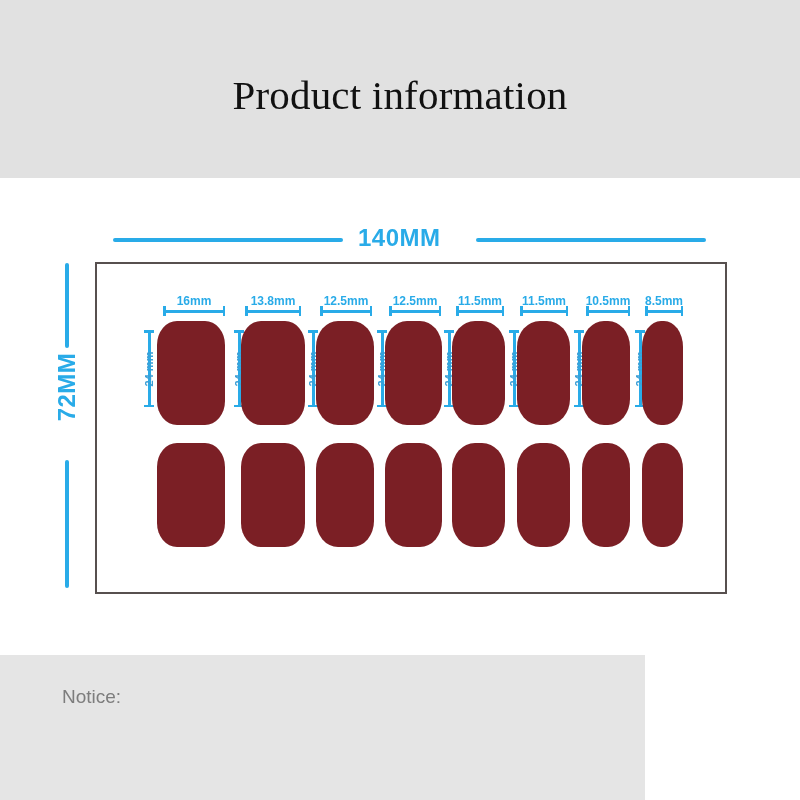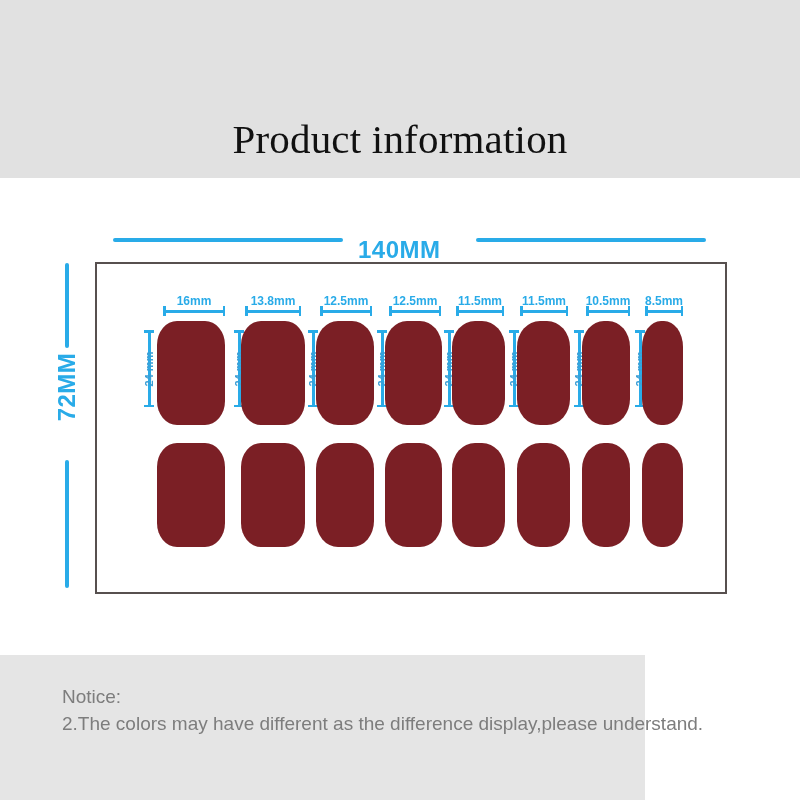"Product information" .page-title { margin-top: 44px -> none }
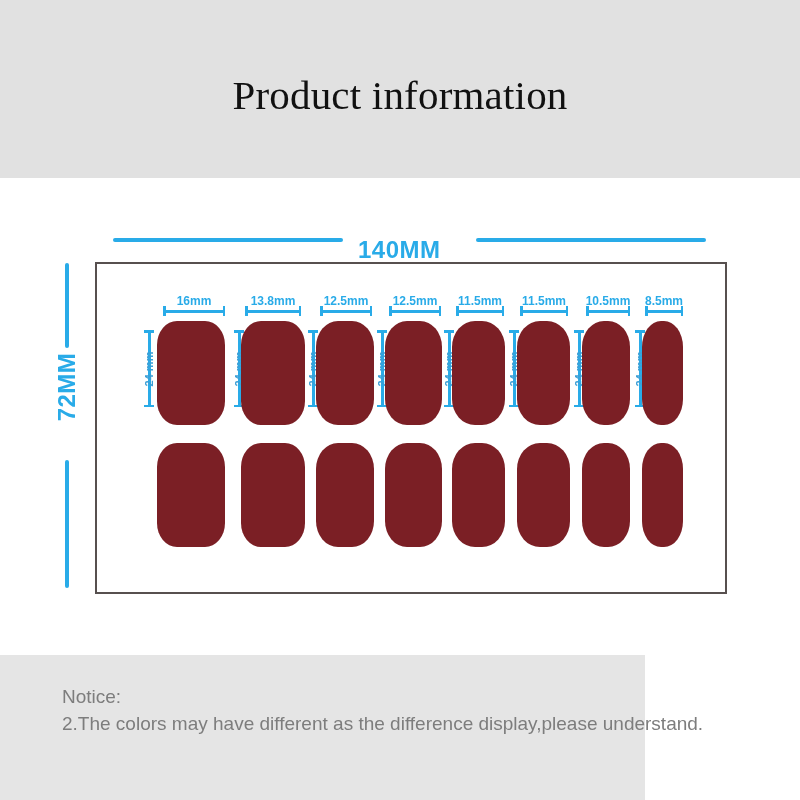"140MM" .dim-label-top { margin-top: 12px -> none }
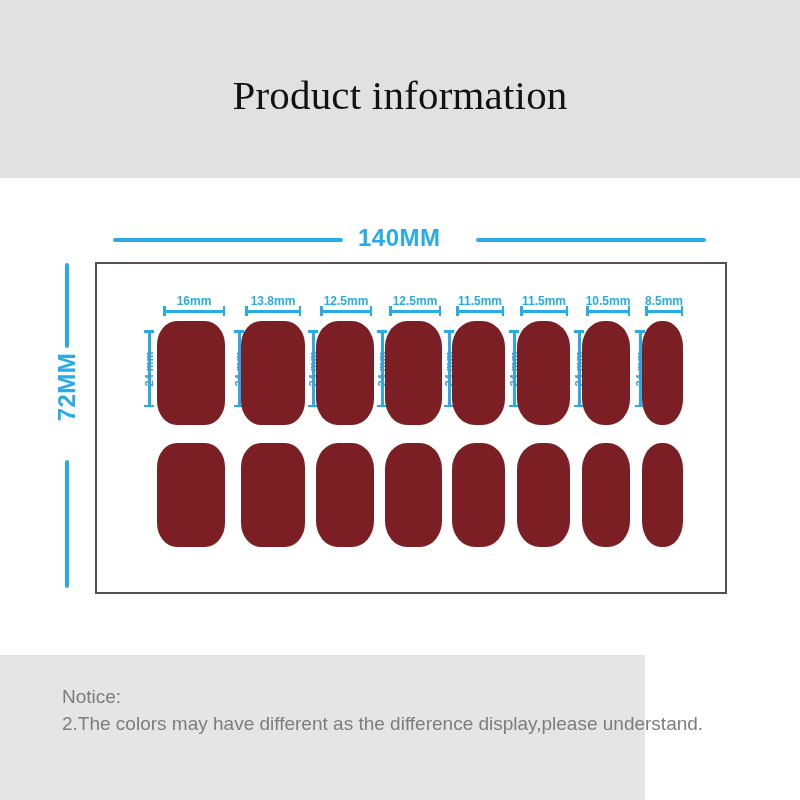"2.The colors may have different" span.notice-line { html: <span>2.The colors may have different as the difference display,please understand.</span> -> none }
